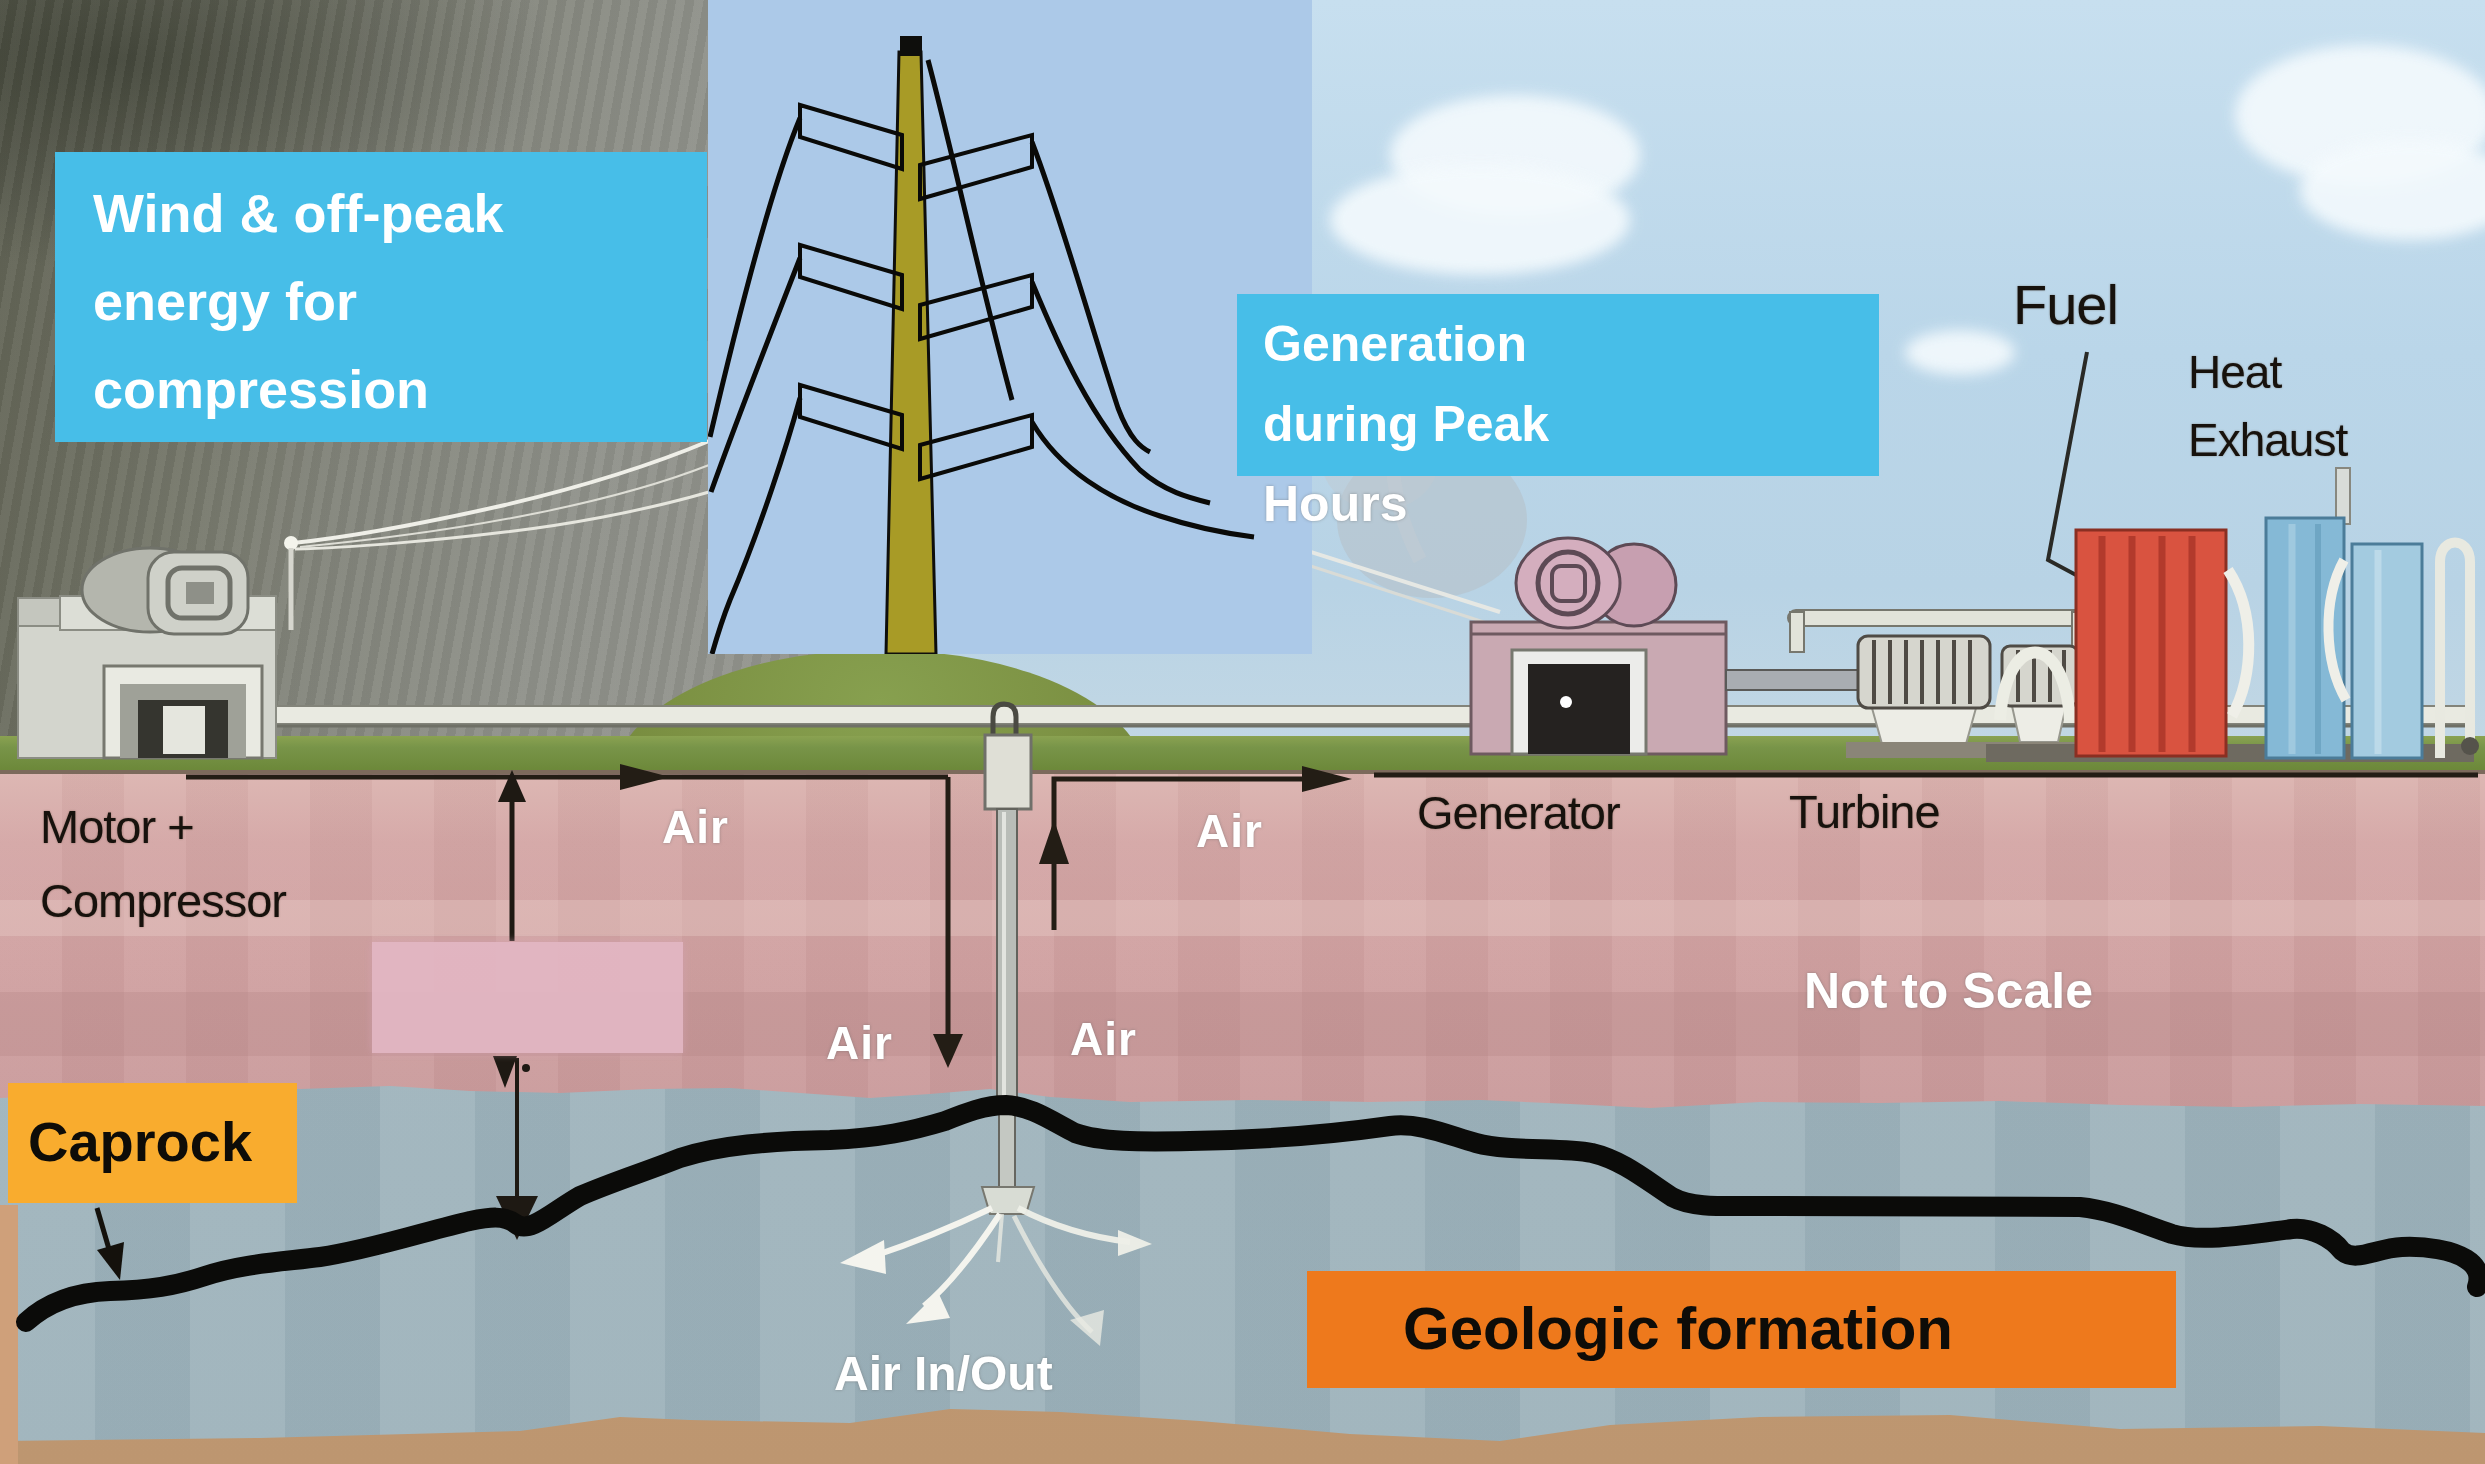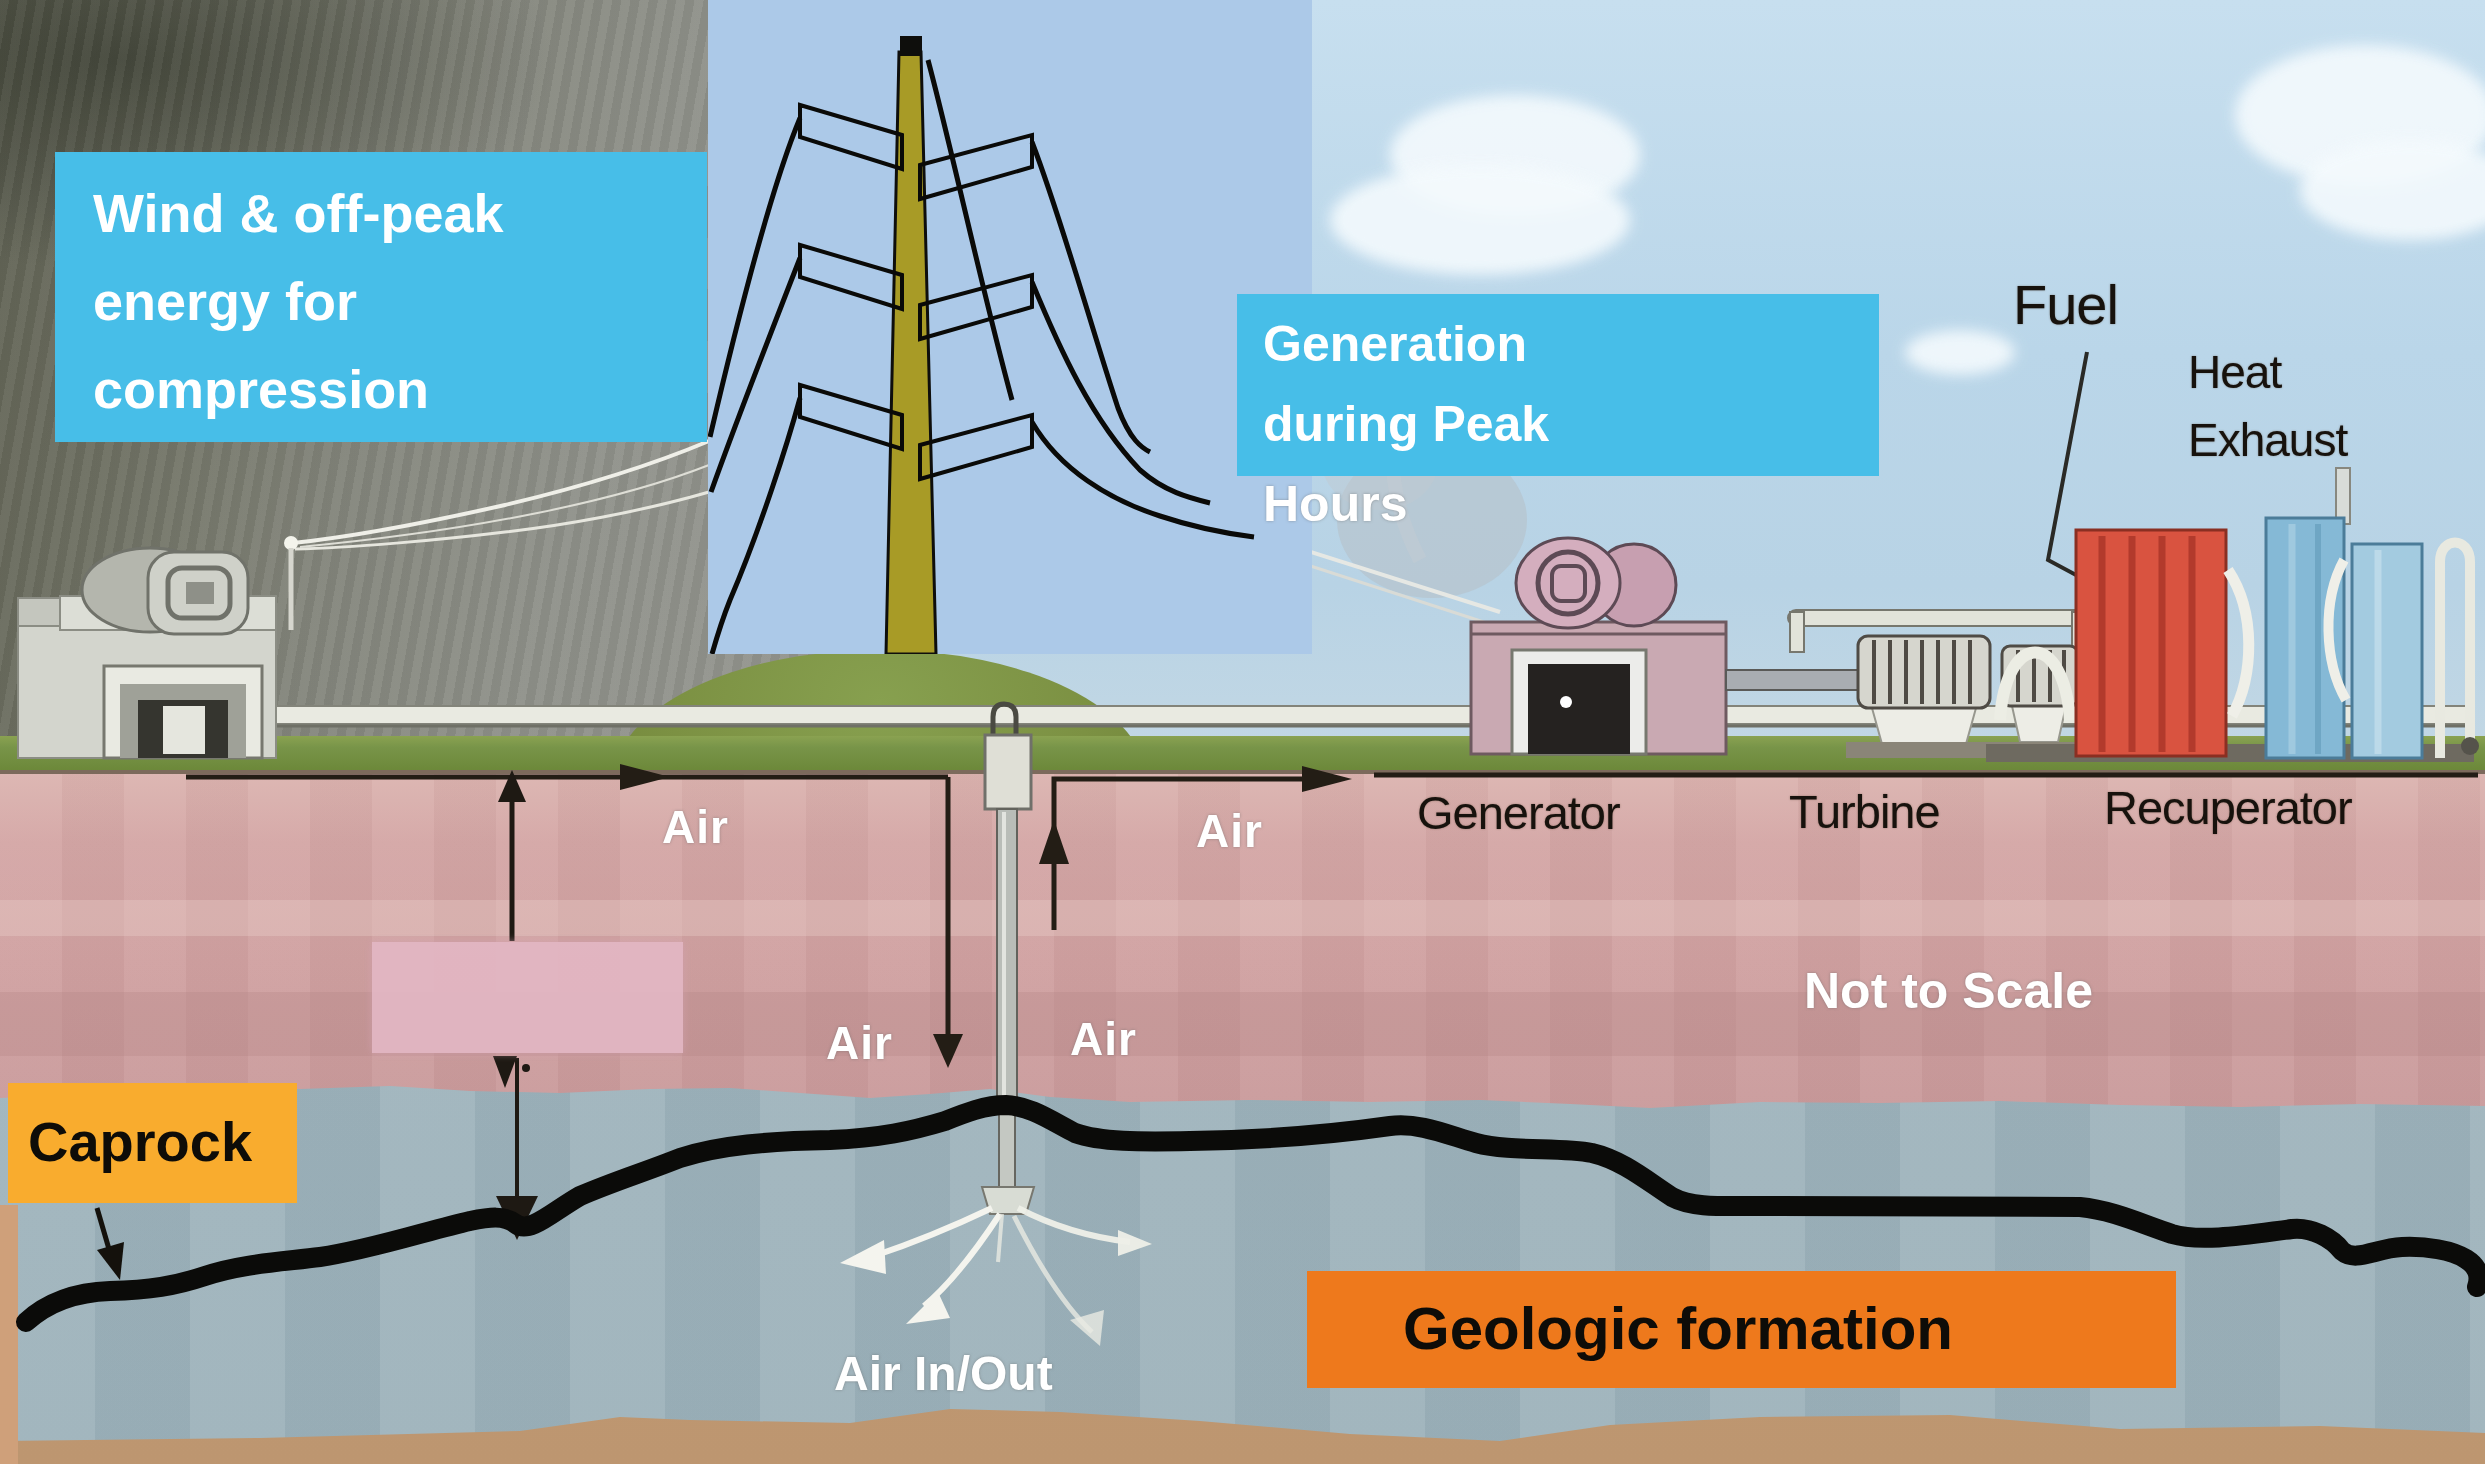"Motor +" div.lbl { html: none -> <div> <div>Motor +</div> <div>Compressor</div> </div> }
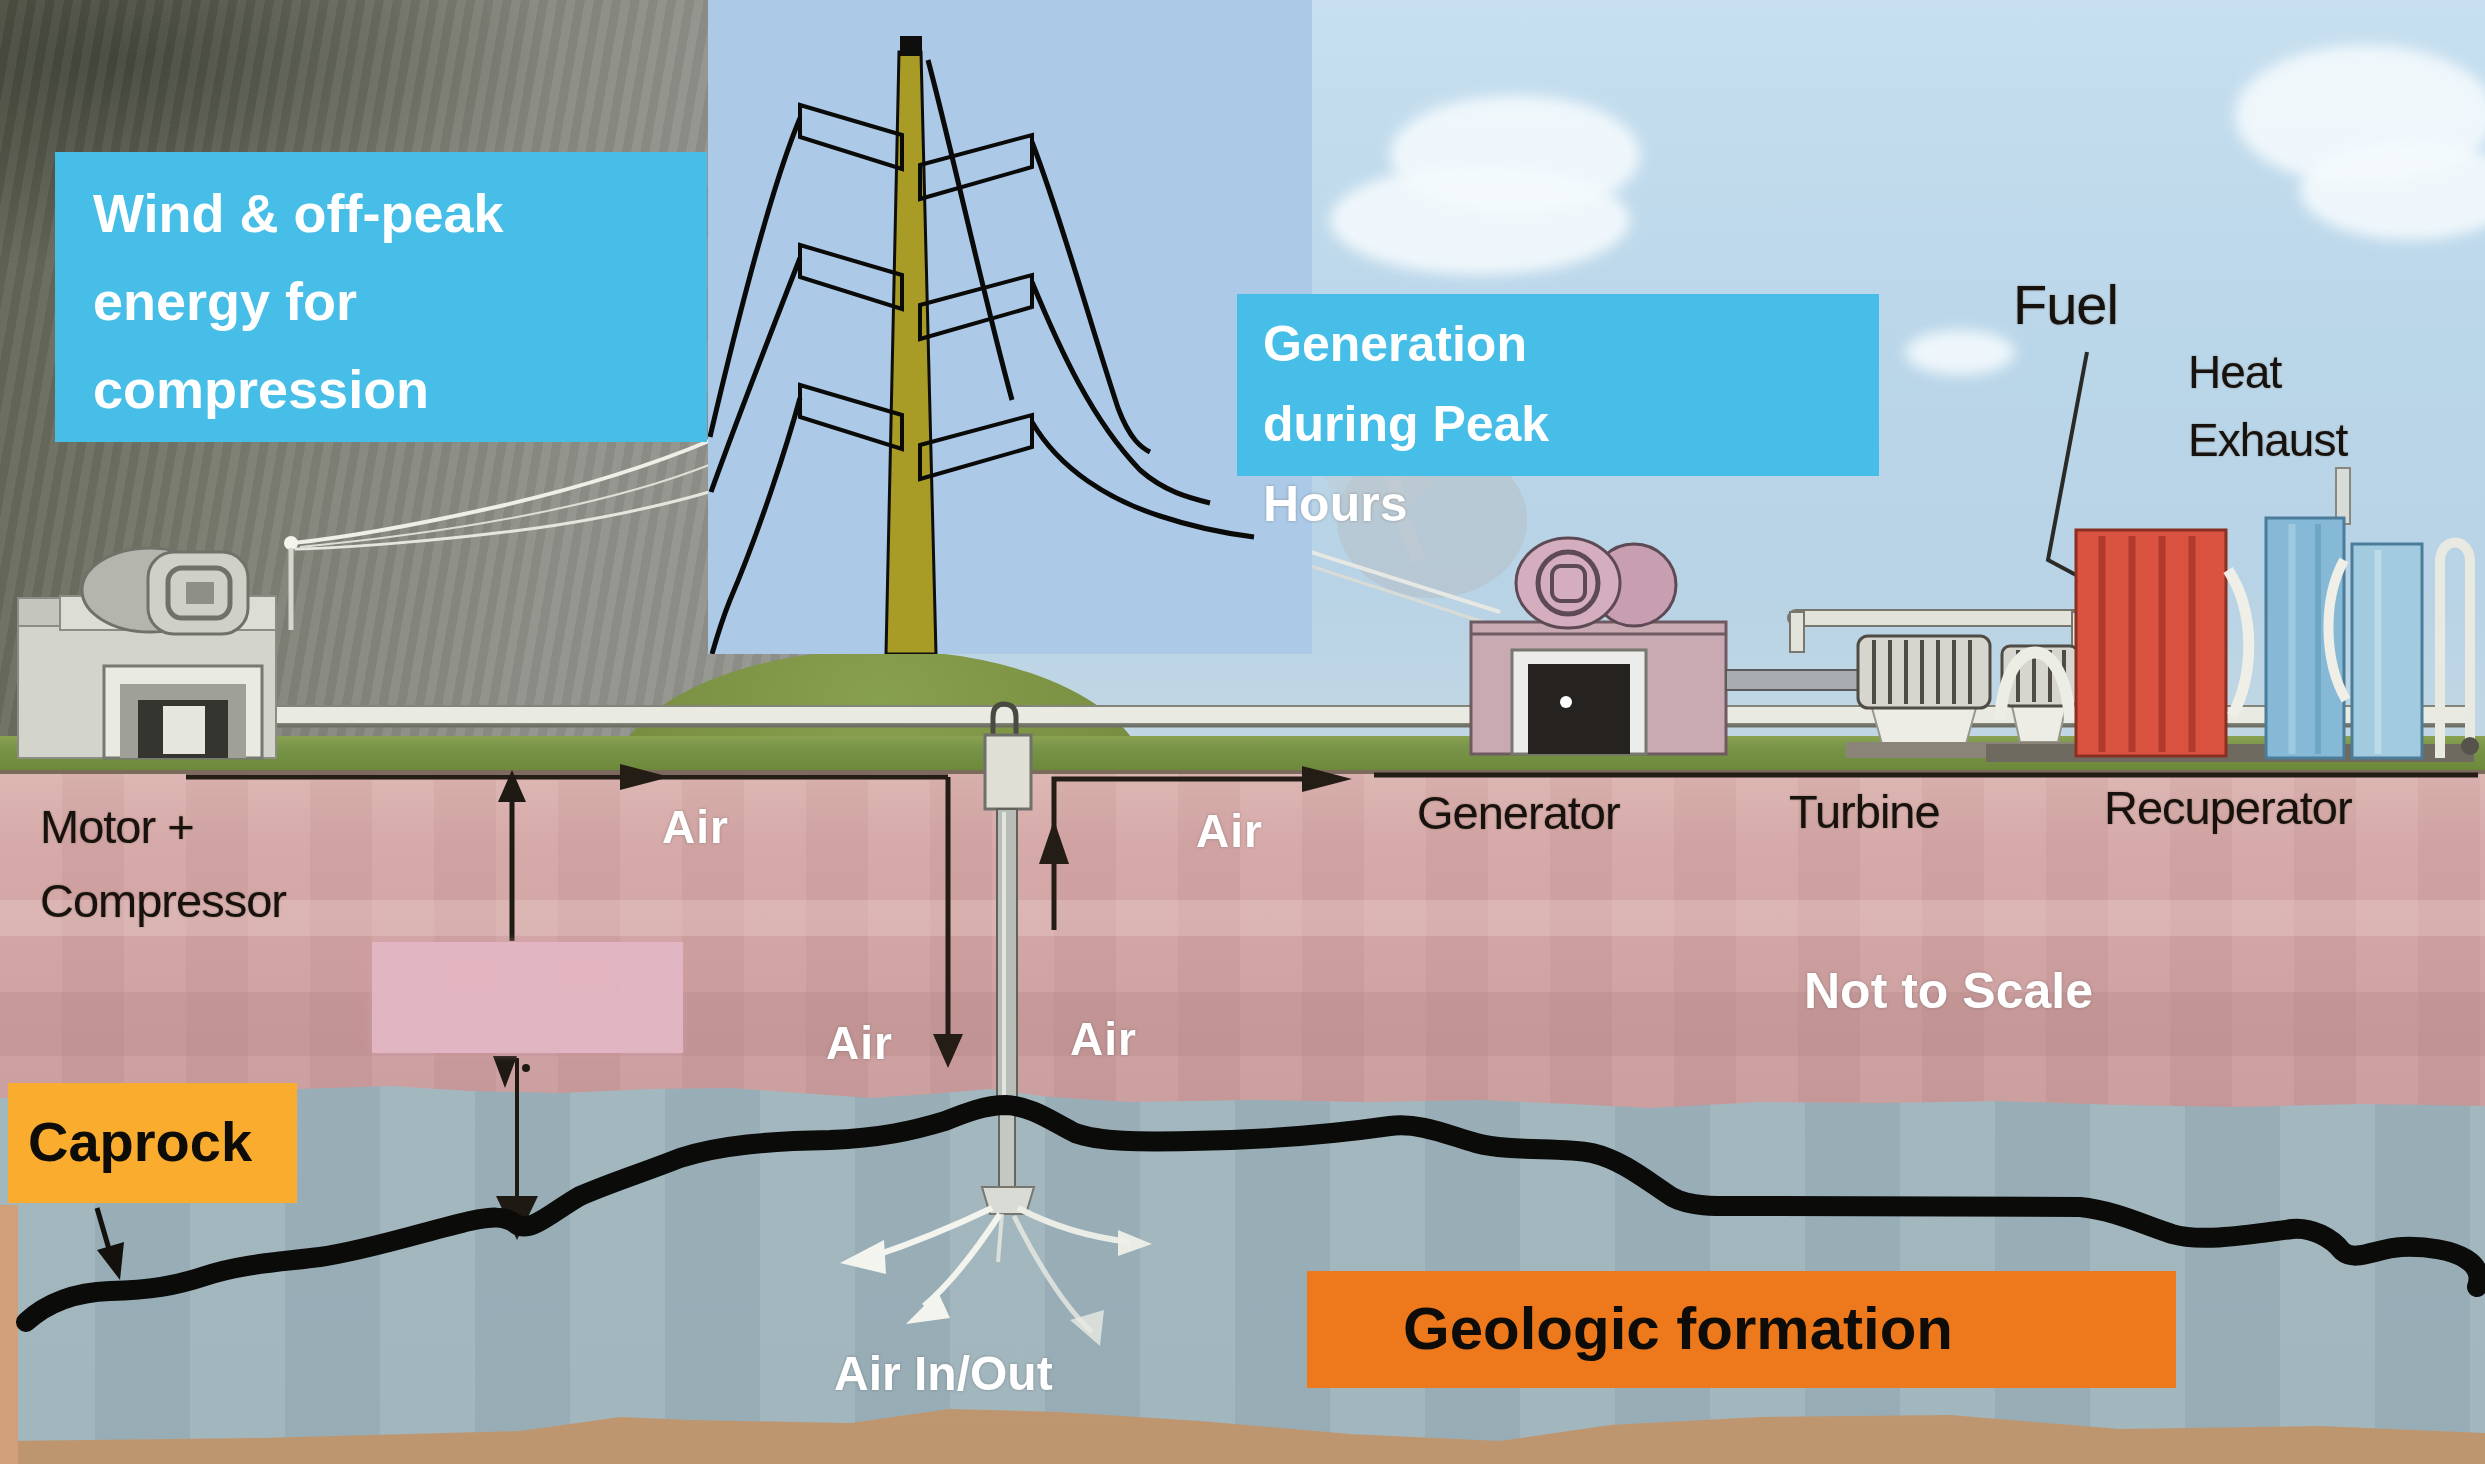"Recuperator" div.lbl { html: <div>Recuperator</div> -> none }
